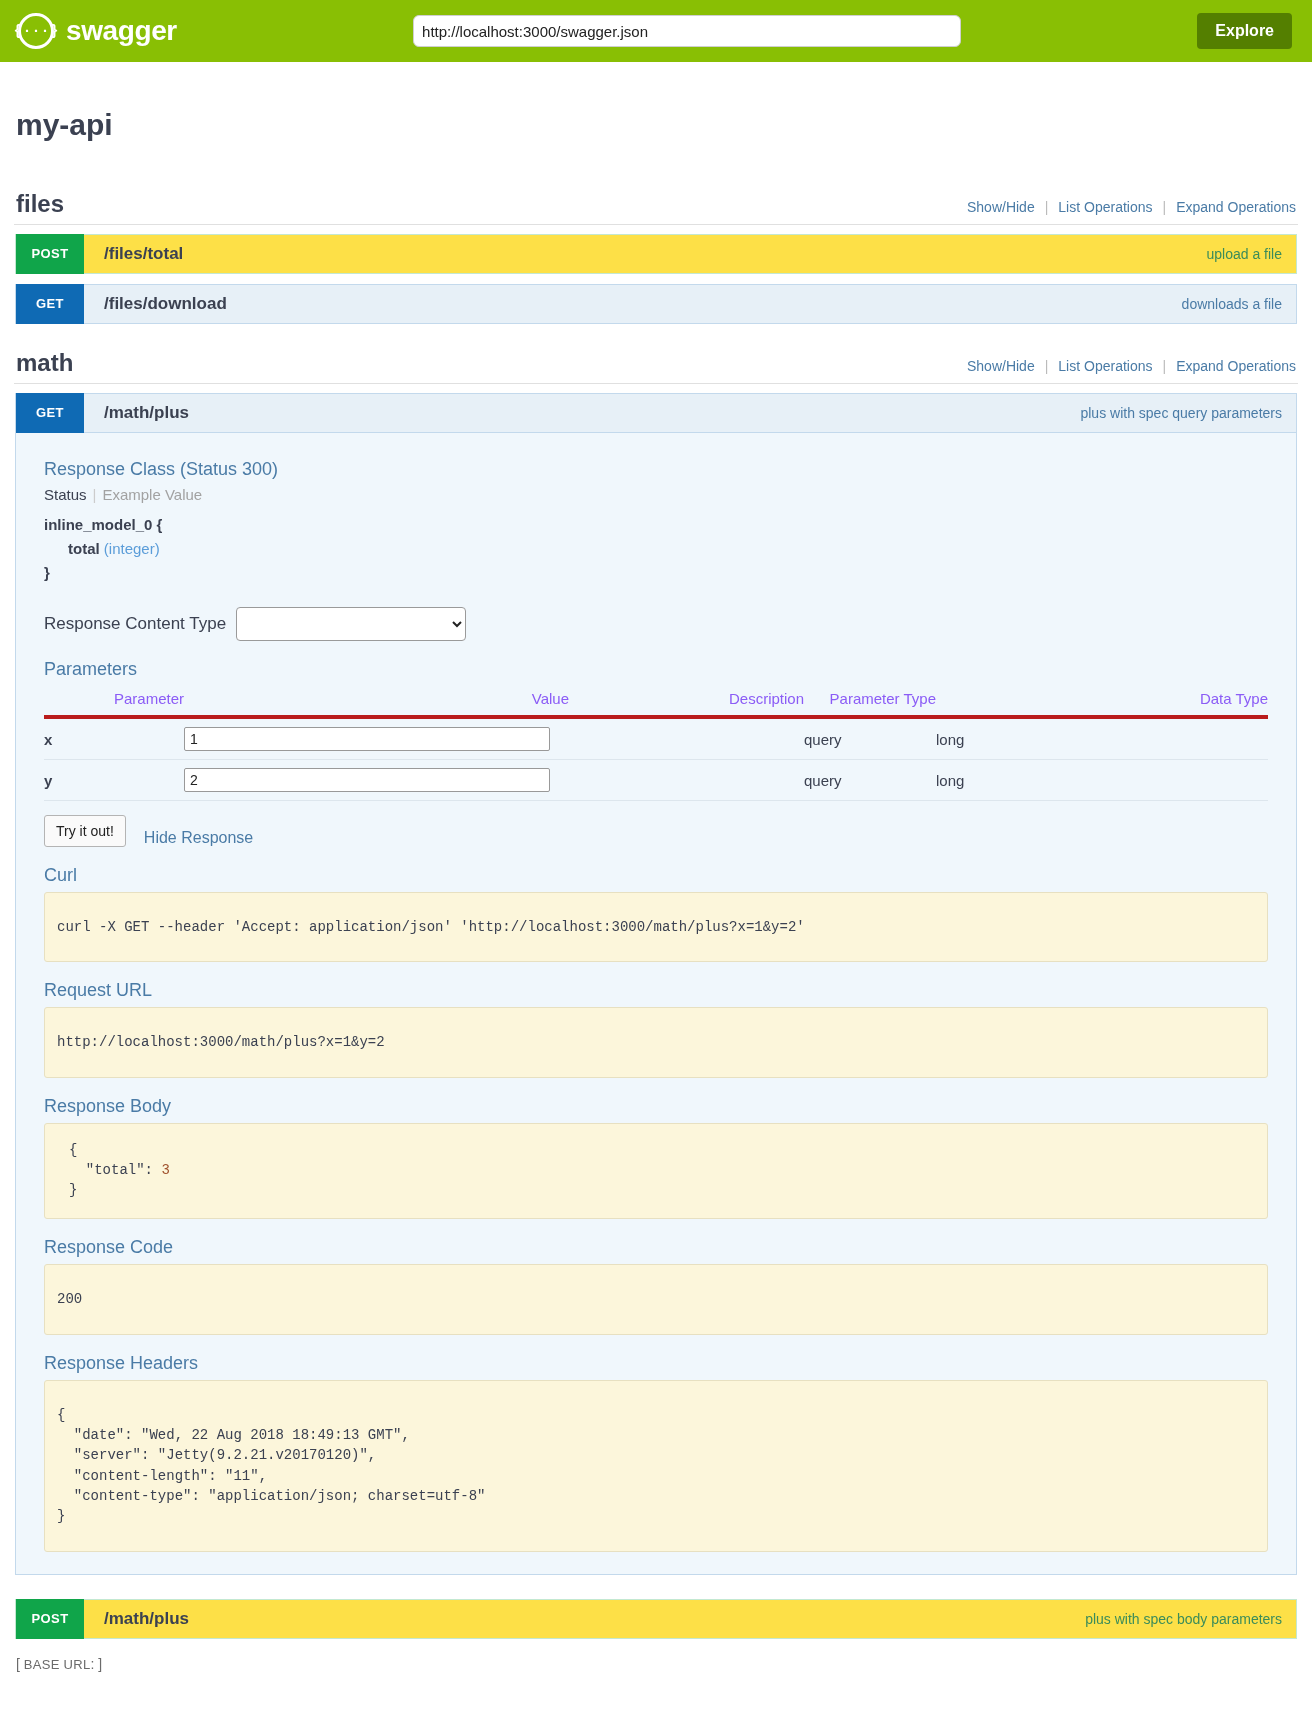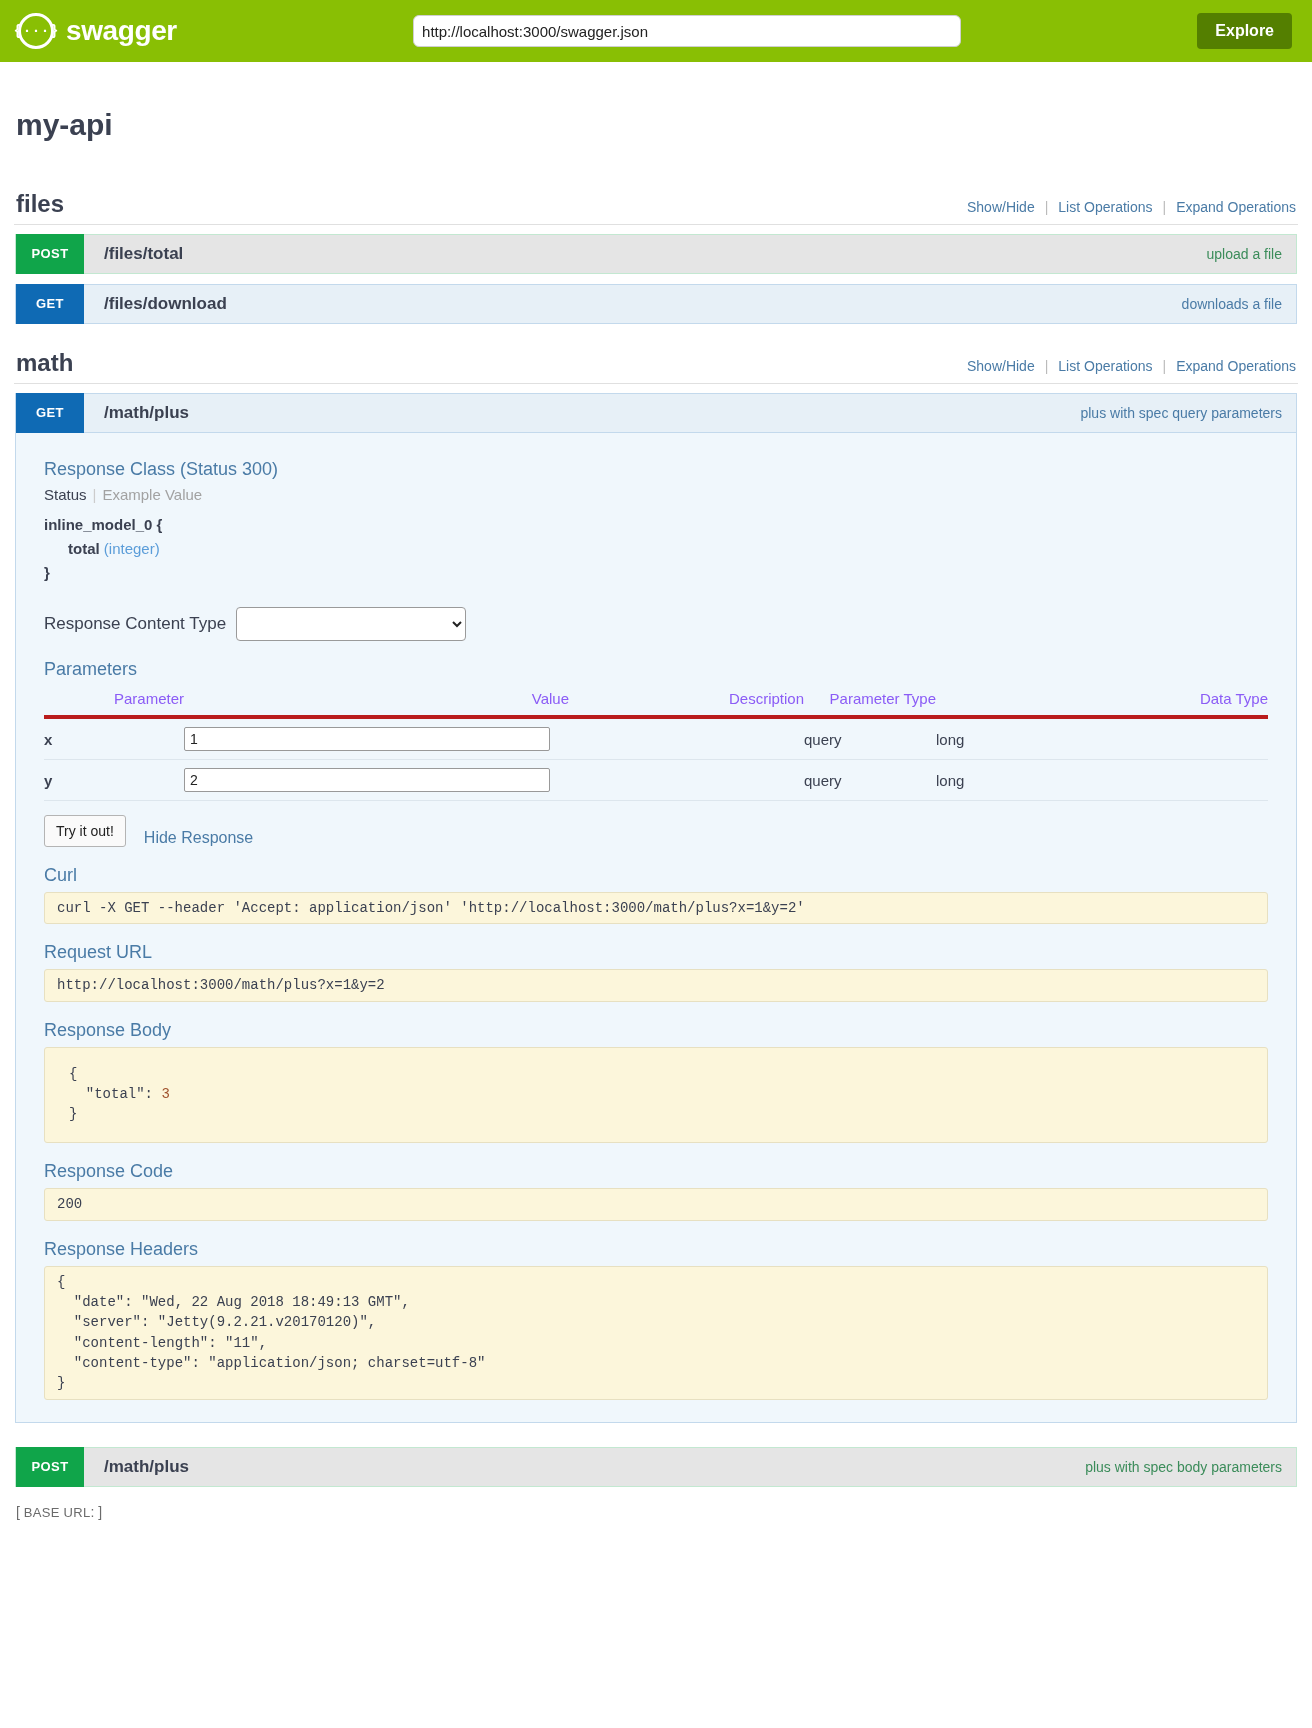"POST" .op-post .op-head { background: #e5e5e5 -> #fde047 }
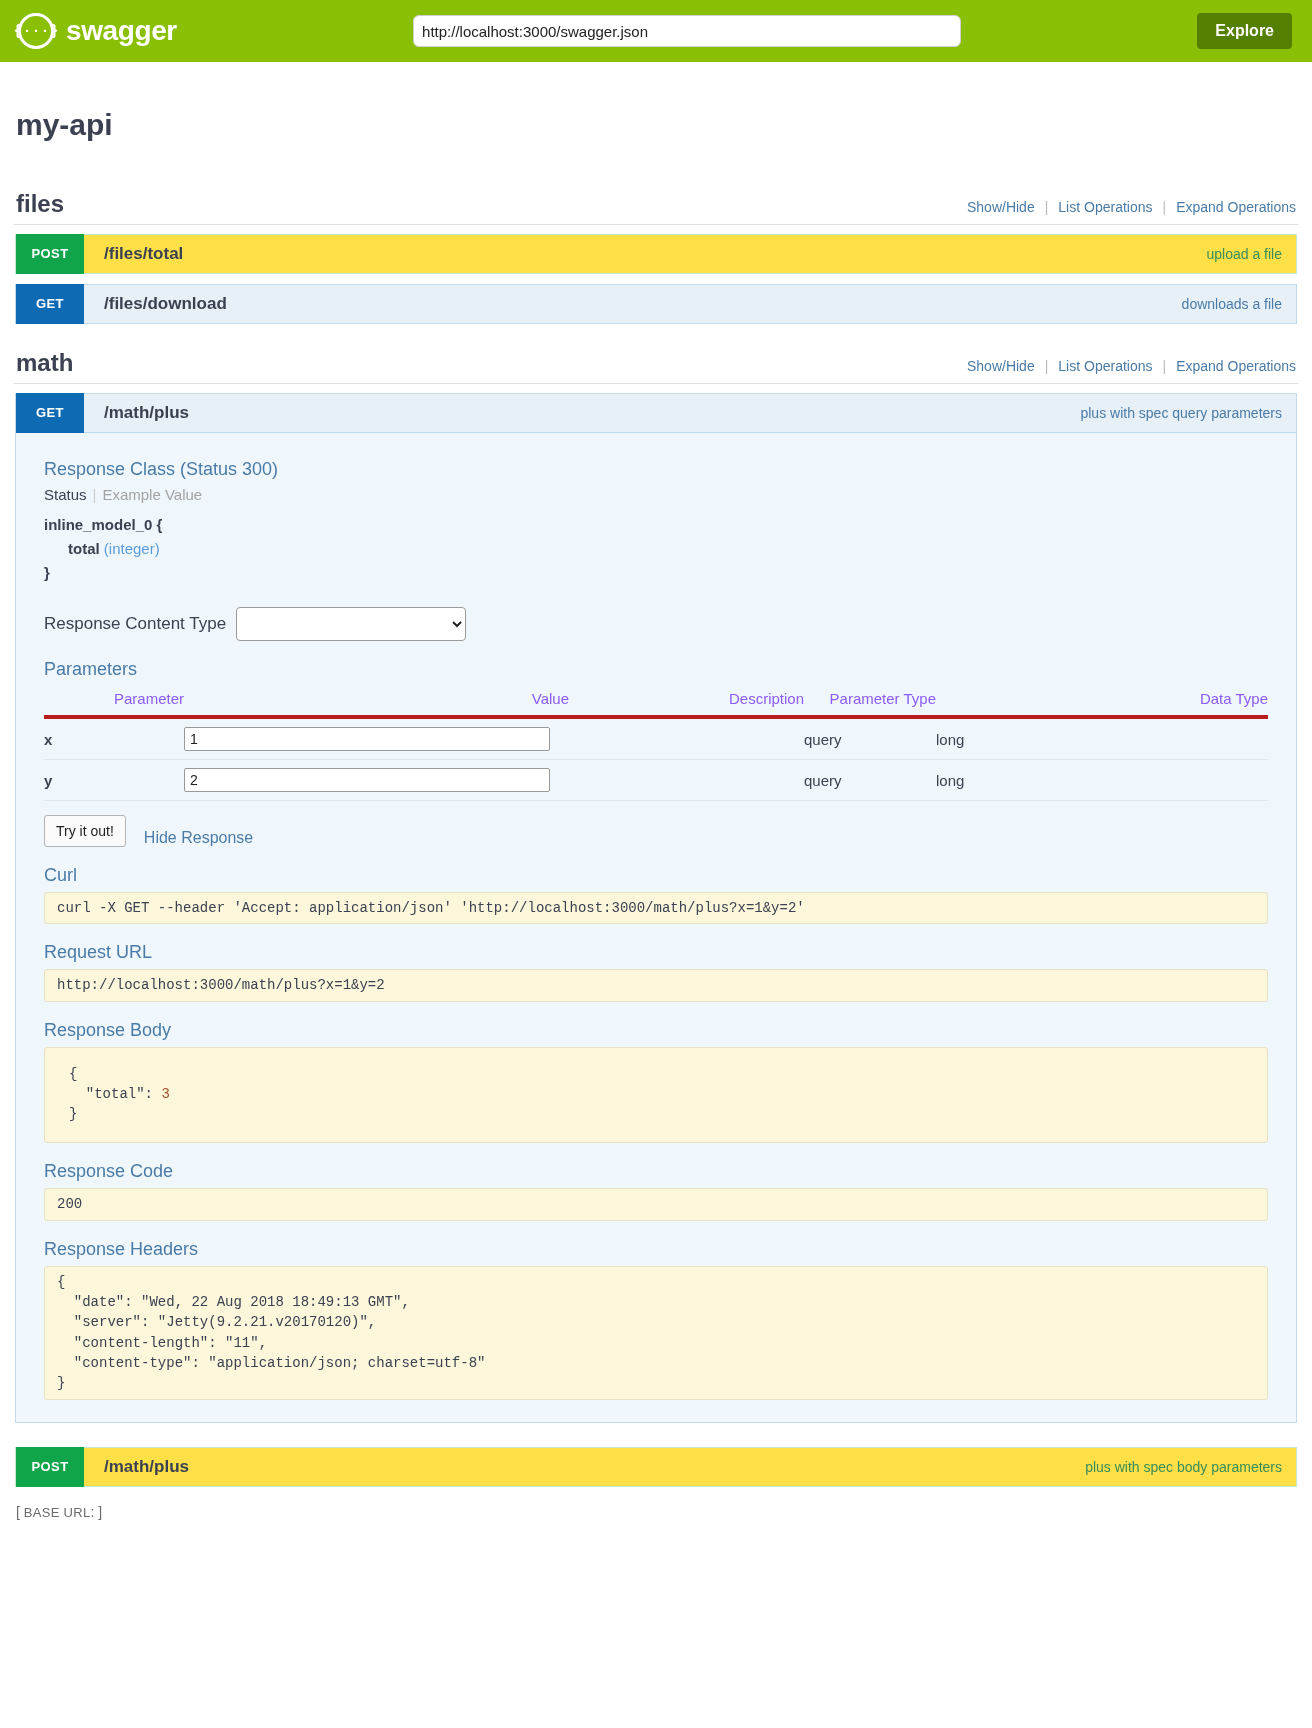"curl -X GET --header 'Accept:" pre.codebox { padding: 5px 12px -> 24px 12px }
